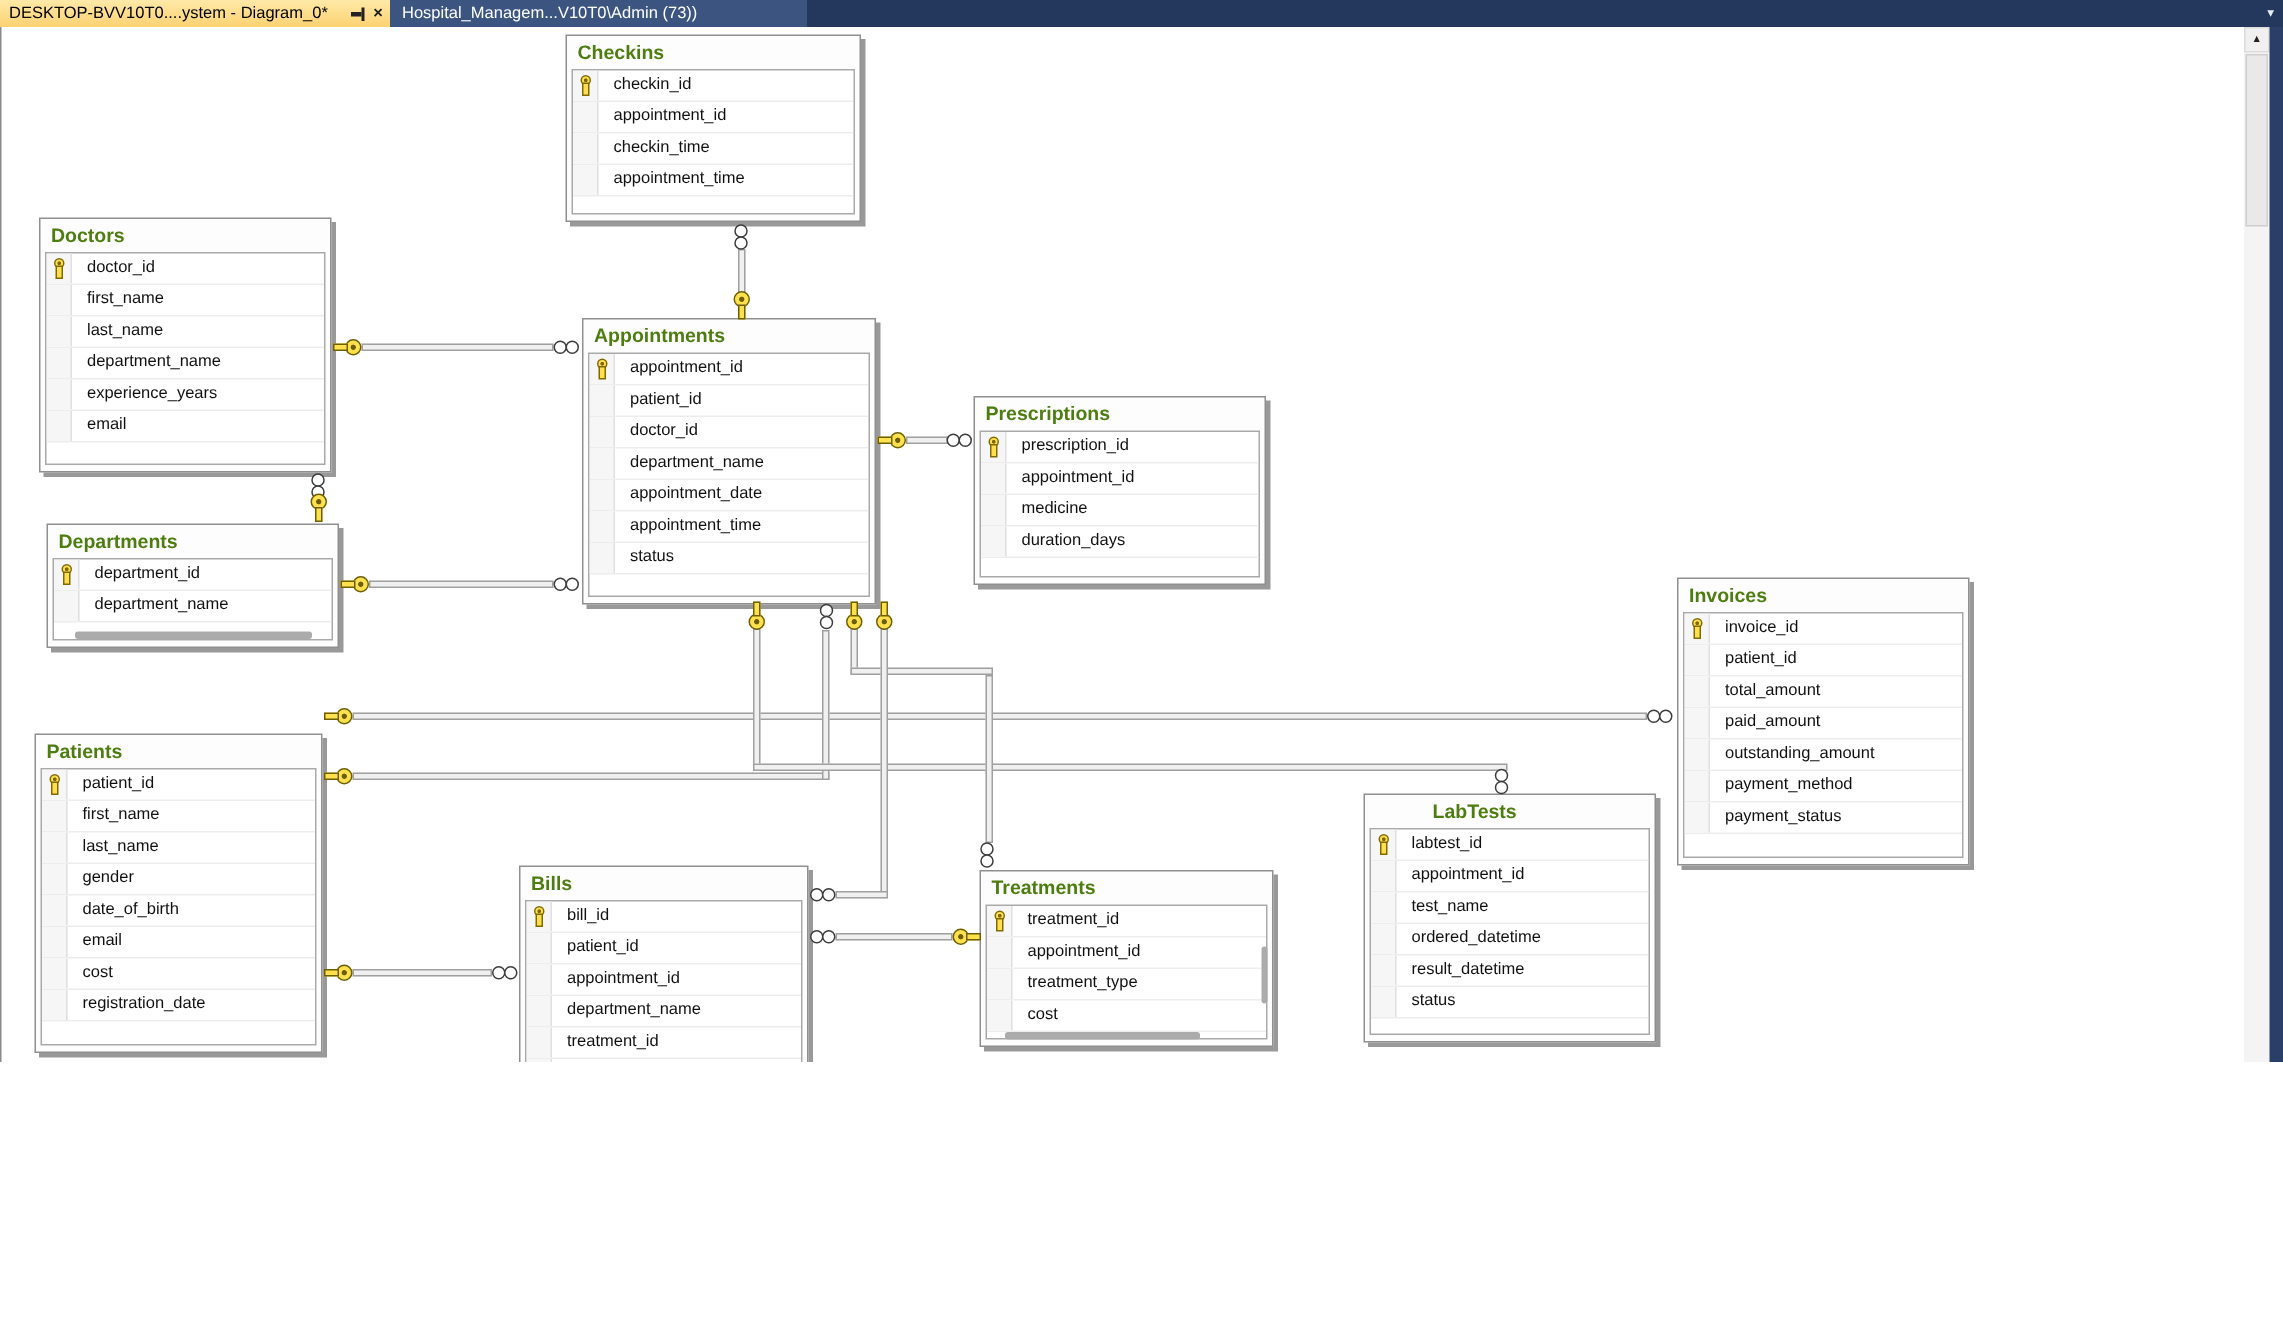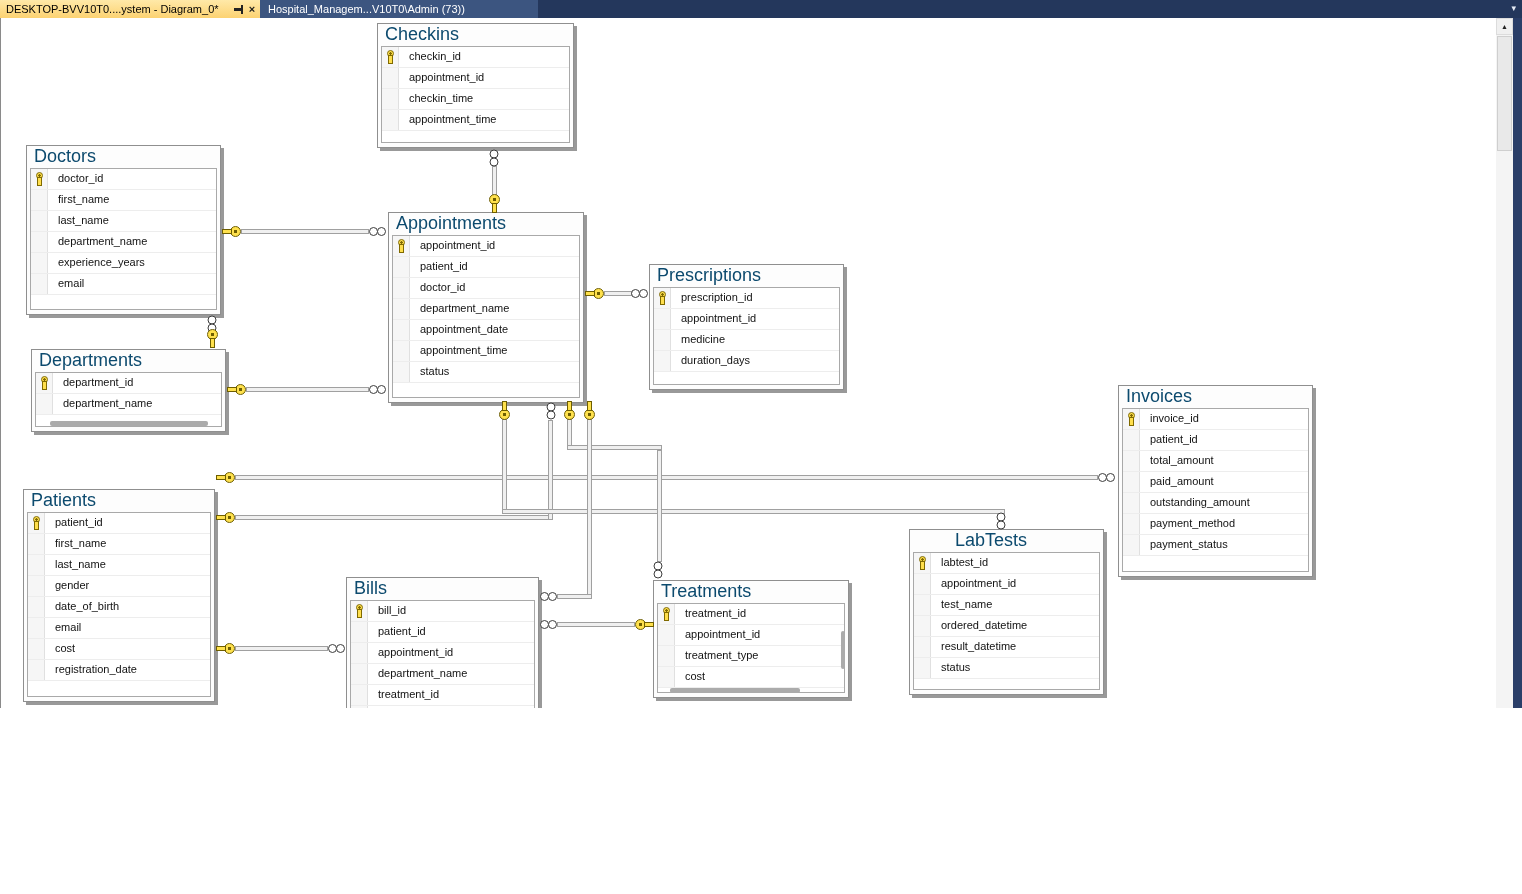"Checkins" .tbl .hd { color: #0c4a6e -> #4d7c0f; font-size: 18px -> 13px; font-weight: normal -> bold }
